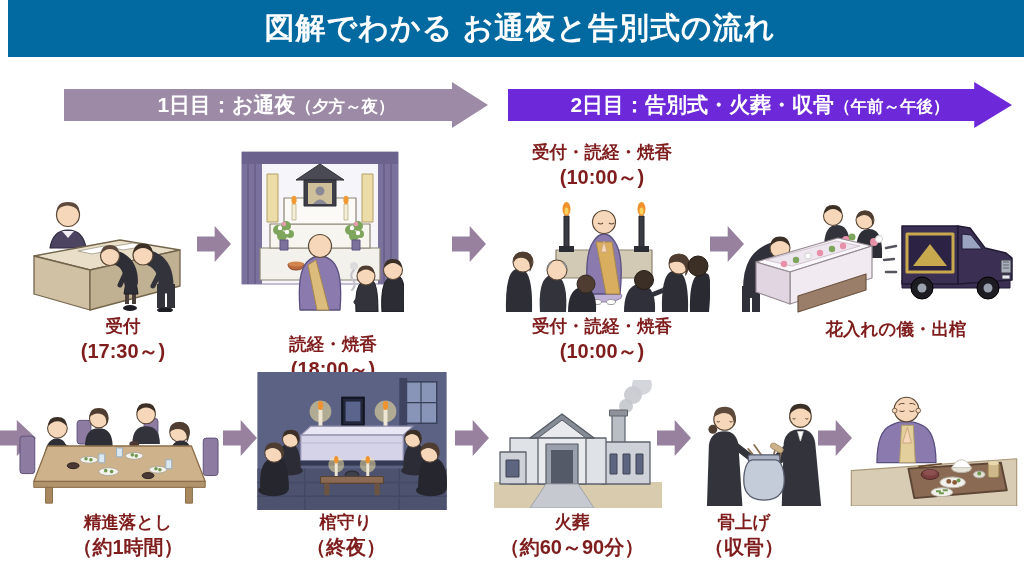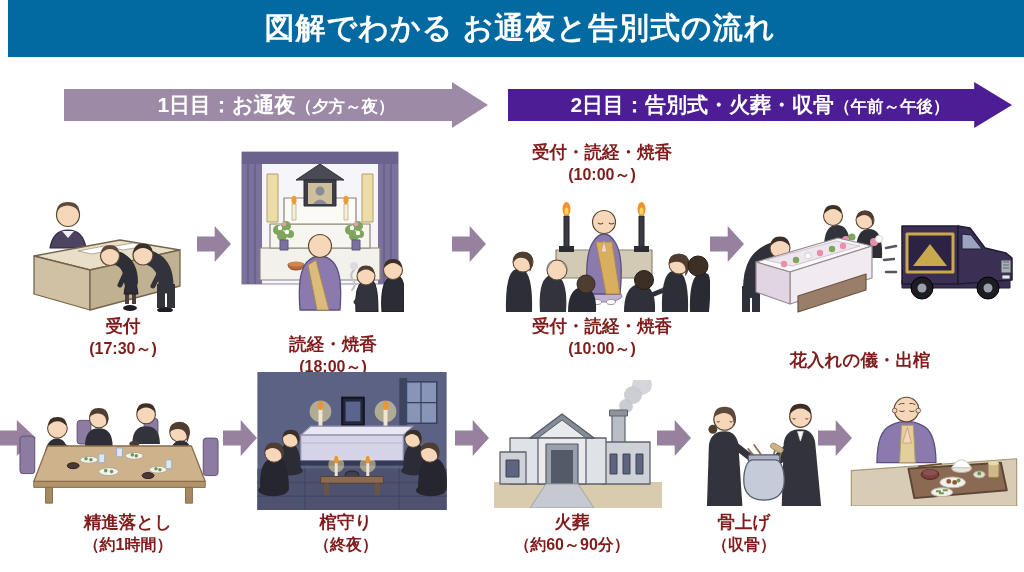"2日目：告別式・火葬・収骨" .b2 { background: #4c1d95 -> #6d28d9 }
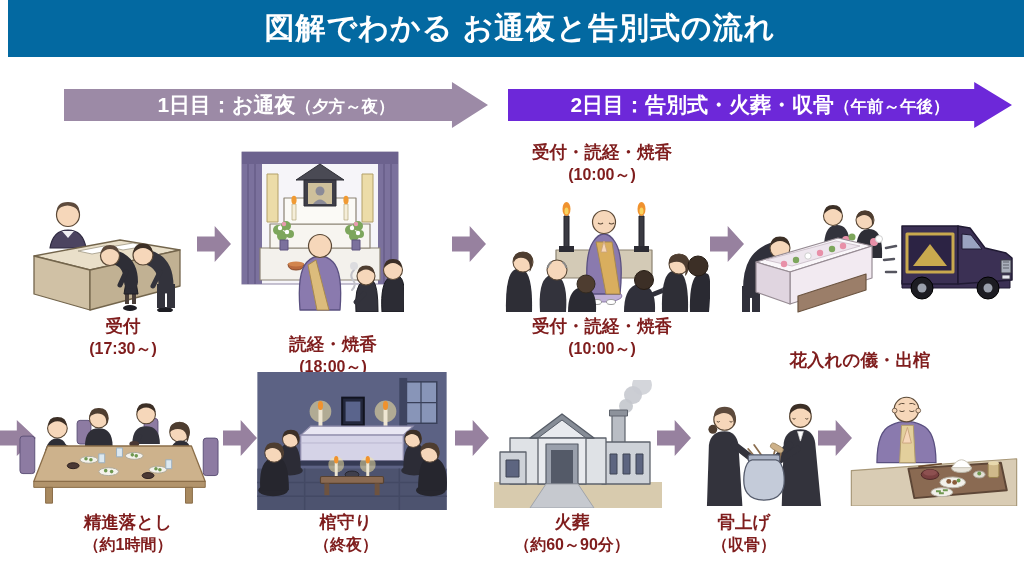"(10:00～)" .slabel .t2 { font-size: 16px -> 20px }
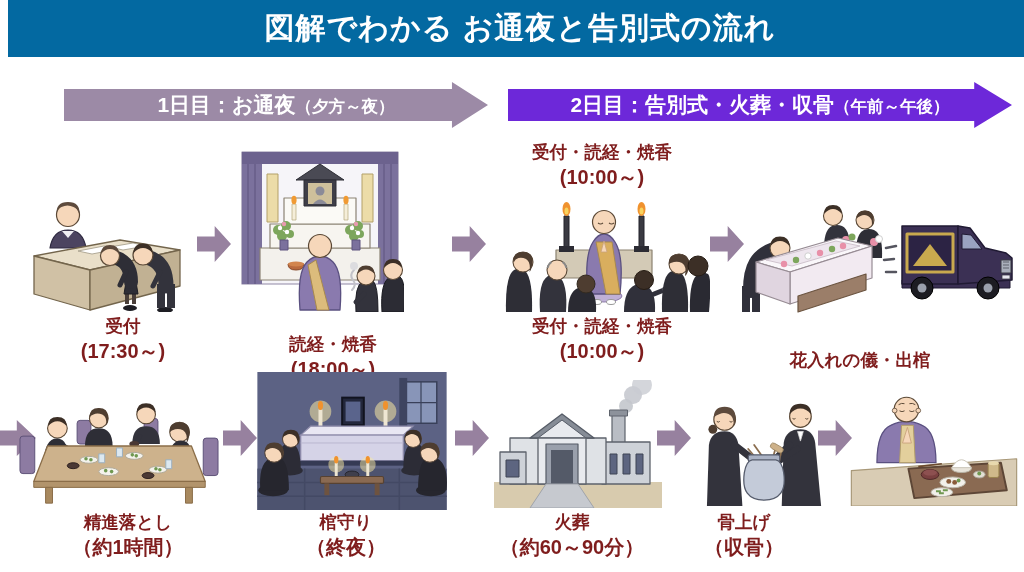"花入れの儀・出棺" div.slabel { left: 860px -> 896px; margin-top: 31px -> none }
